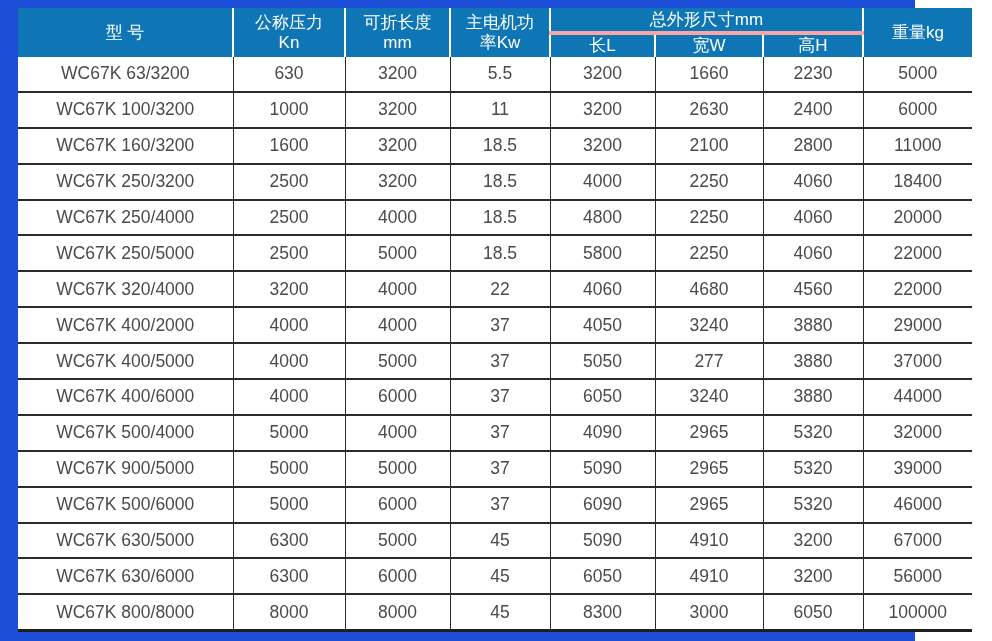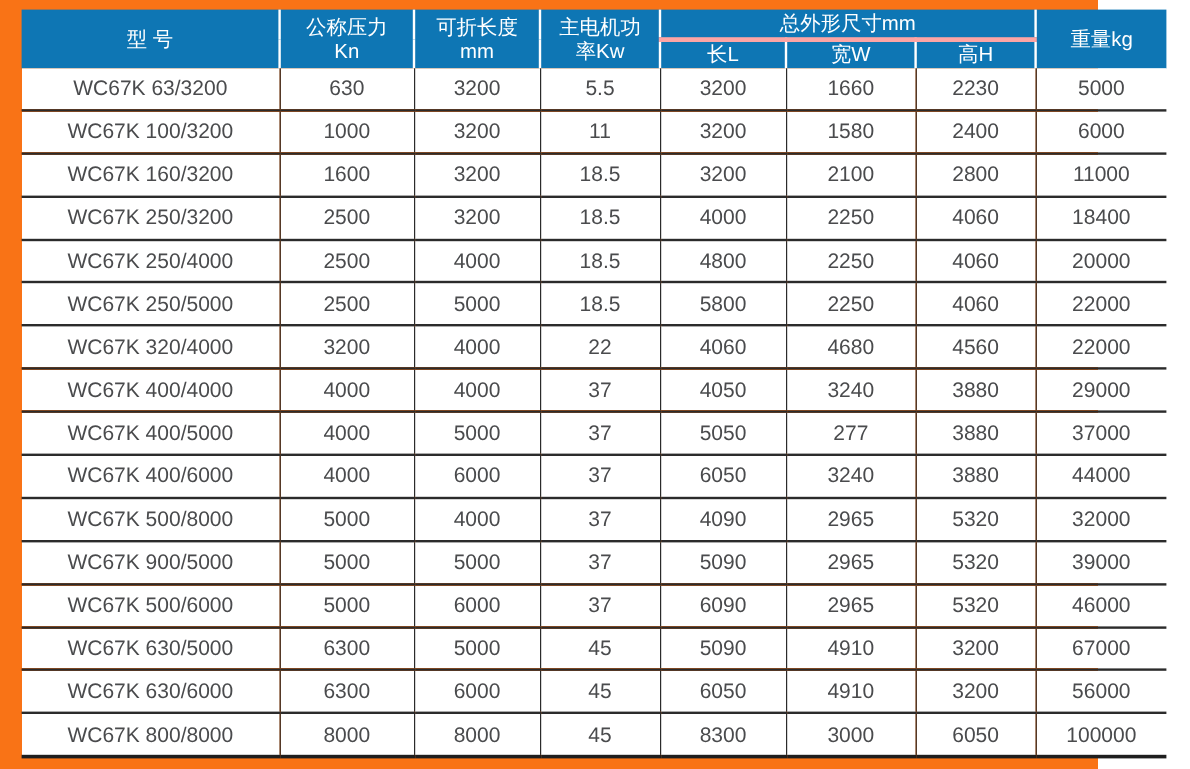"型 号" .page { background: #f97316 -> #1d4ed8 }
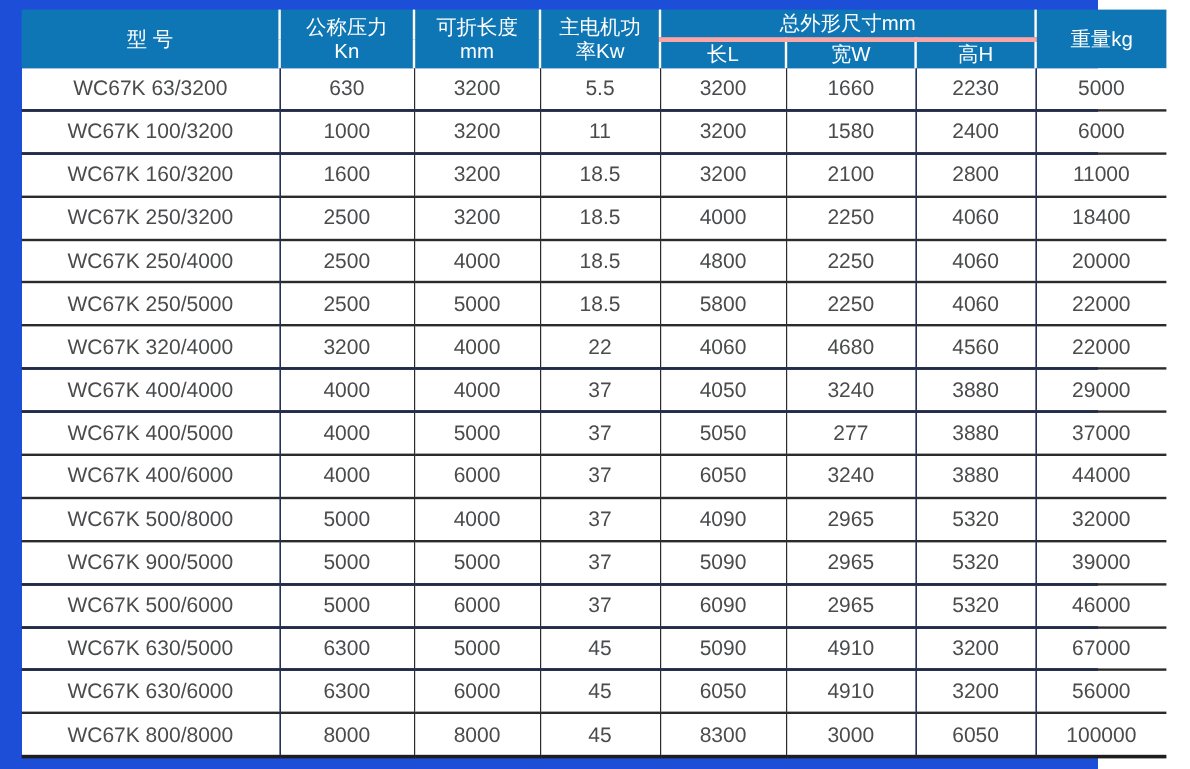"1580" td { text: 1580 -> 2630 }
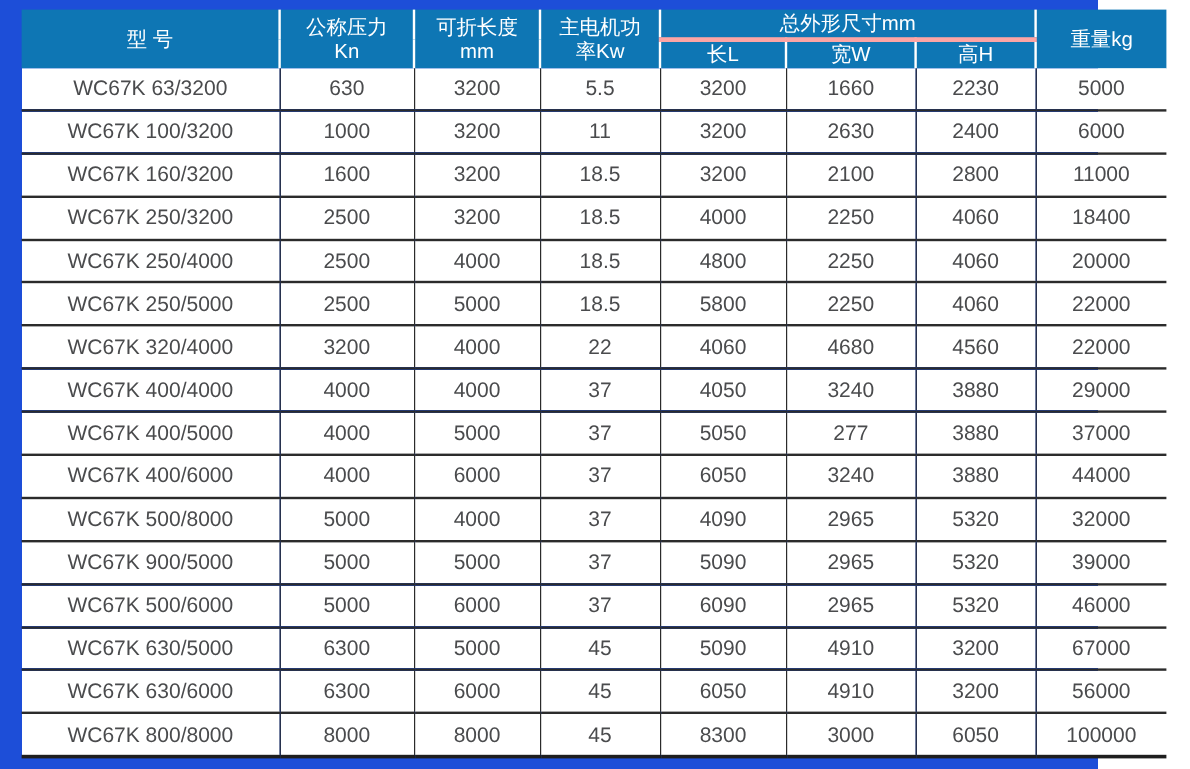"WC67K 400/4000" td { text: 400/4000 -> 400/2000 }
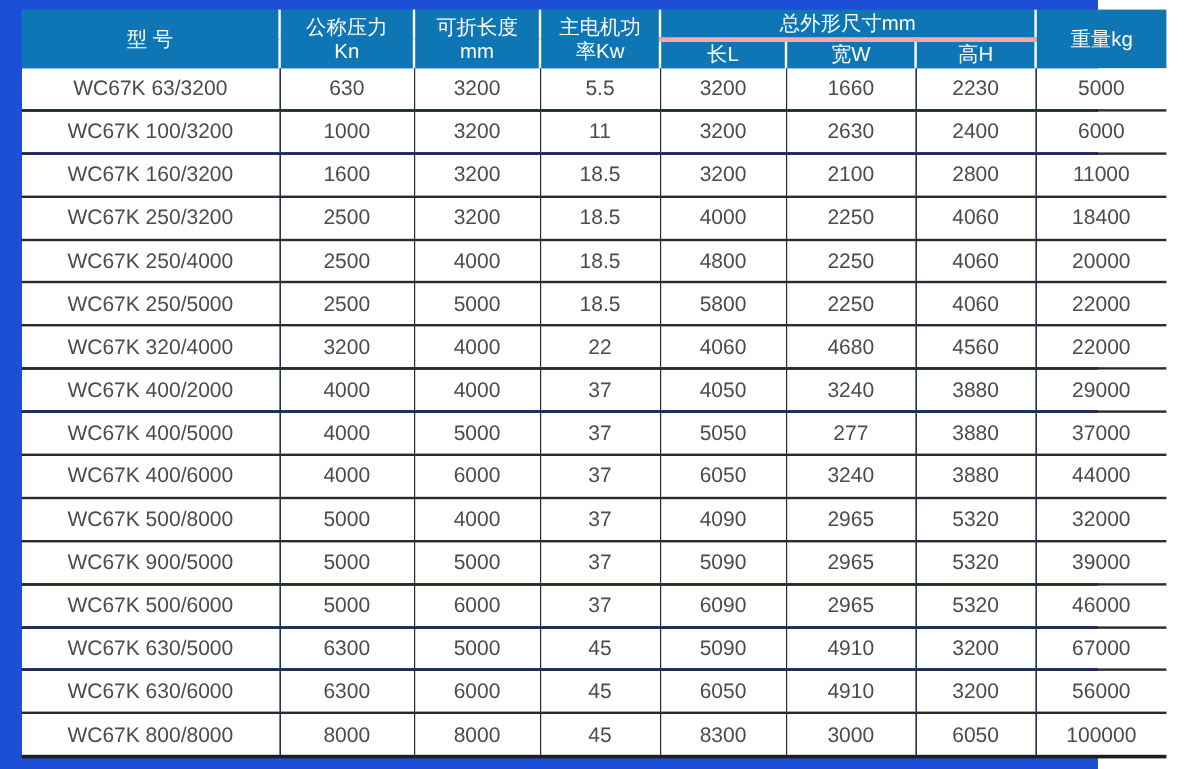"WC67K 500/8000" td { text: 500/8000 -> 500/4000 }
